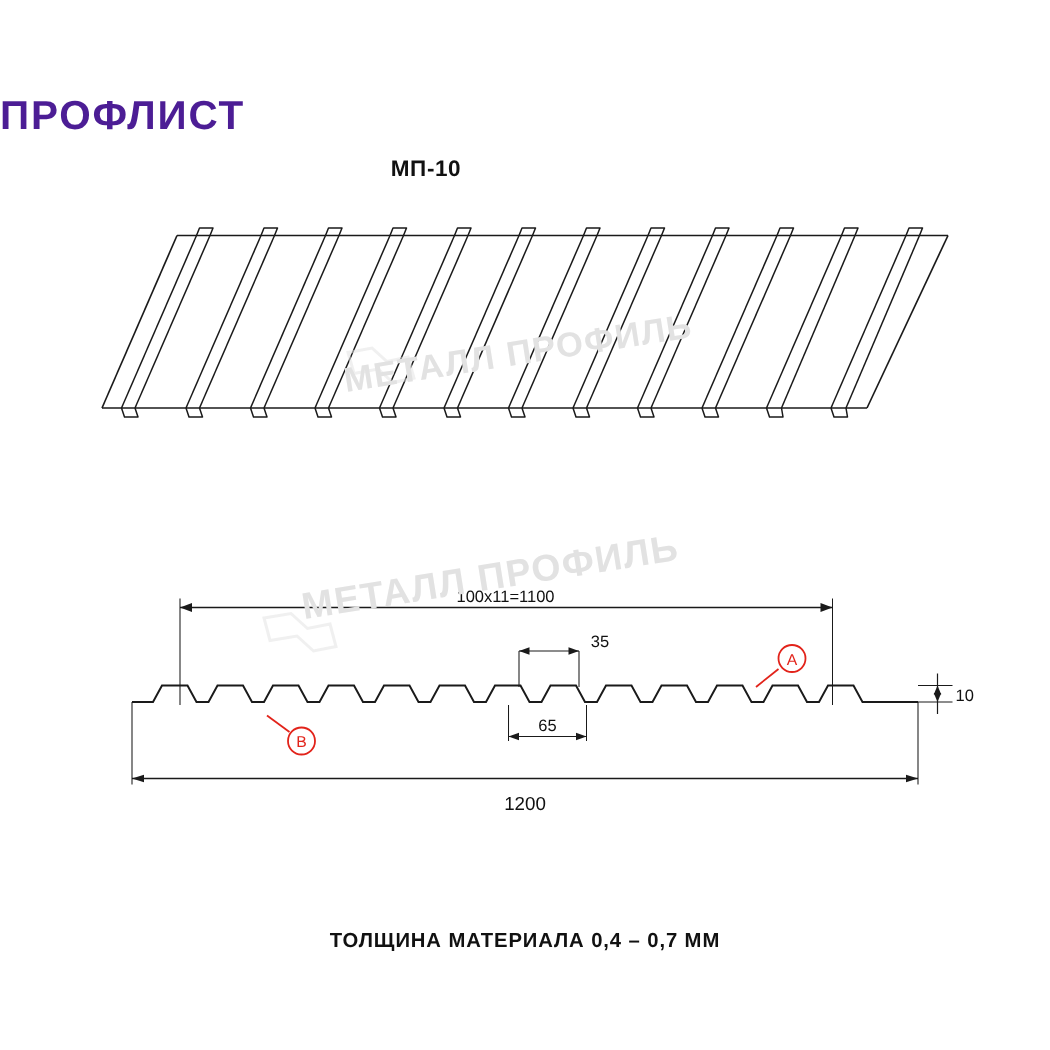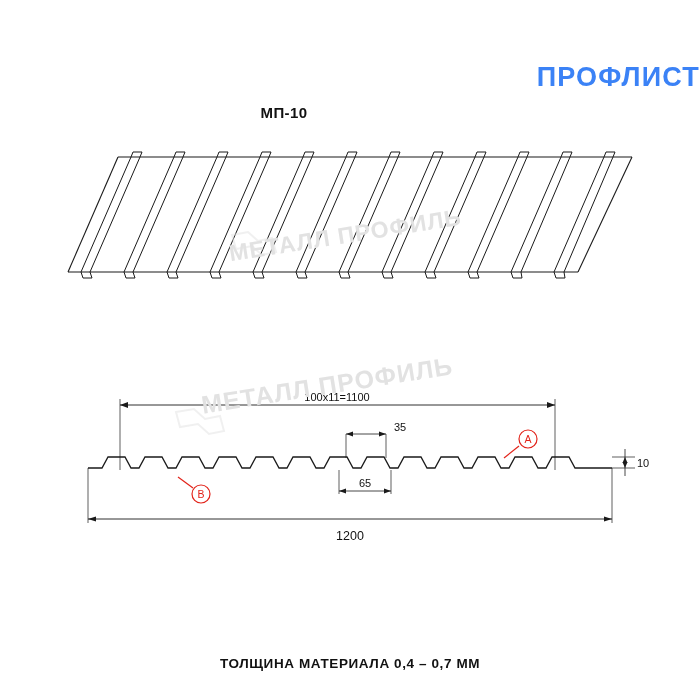"ПРОФЛИСТ" .title { color: #3b82f6 -> #4c1d95; text-align: right -> left }
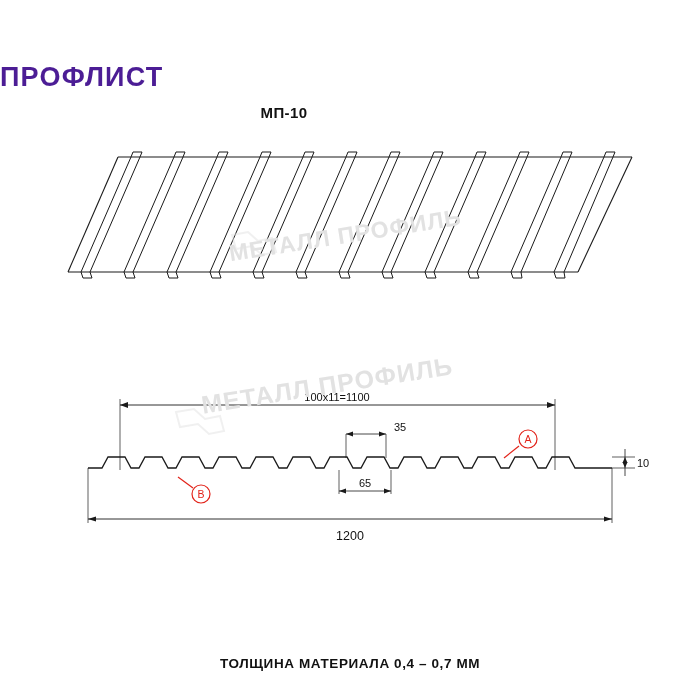"ТОЛЩИНА МАТЕРИАЛА 0,4 – 0,7" .footnote { margin-top: 37px -> none }
